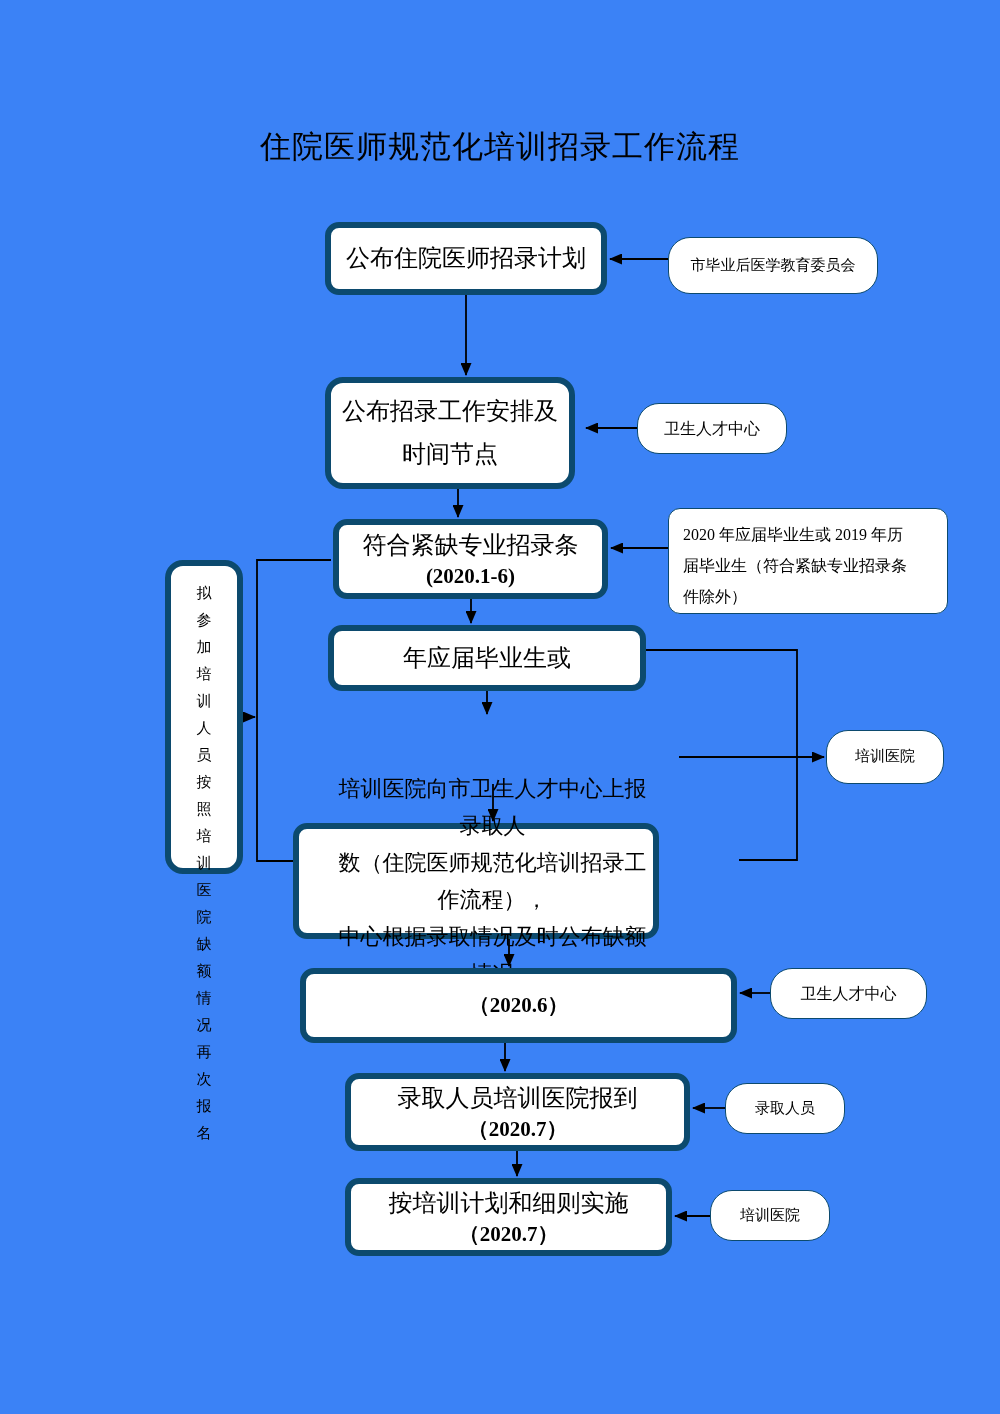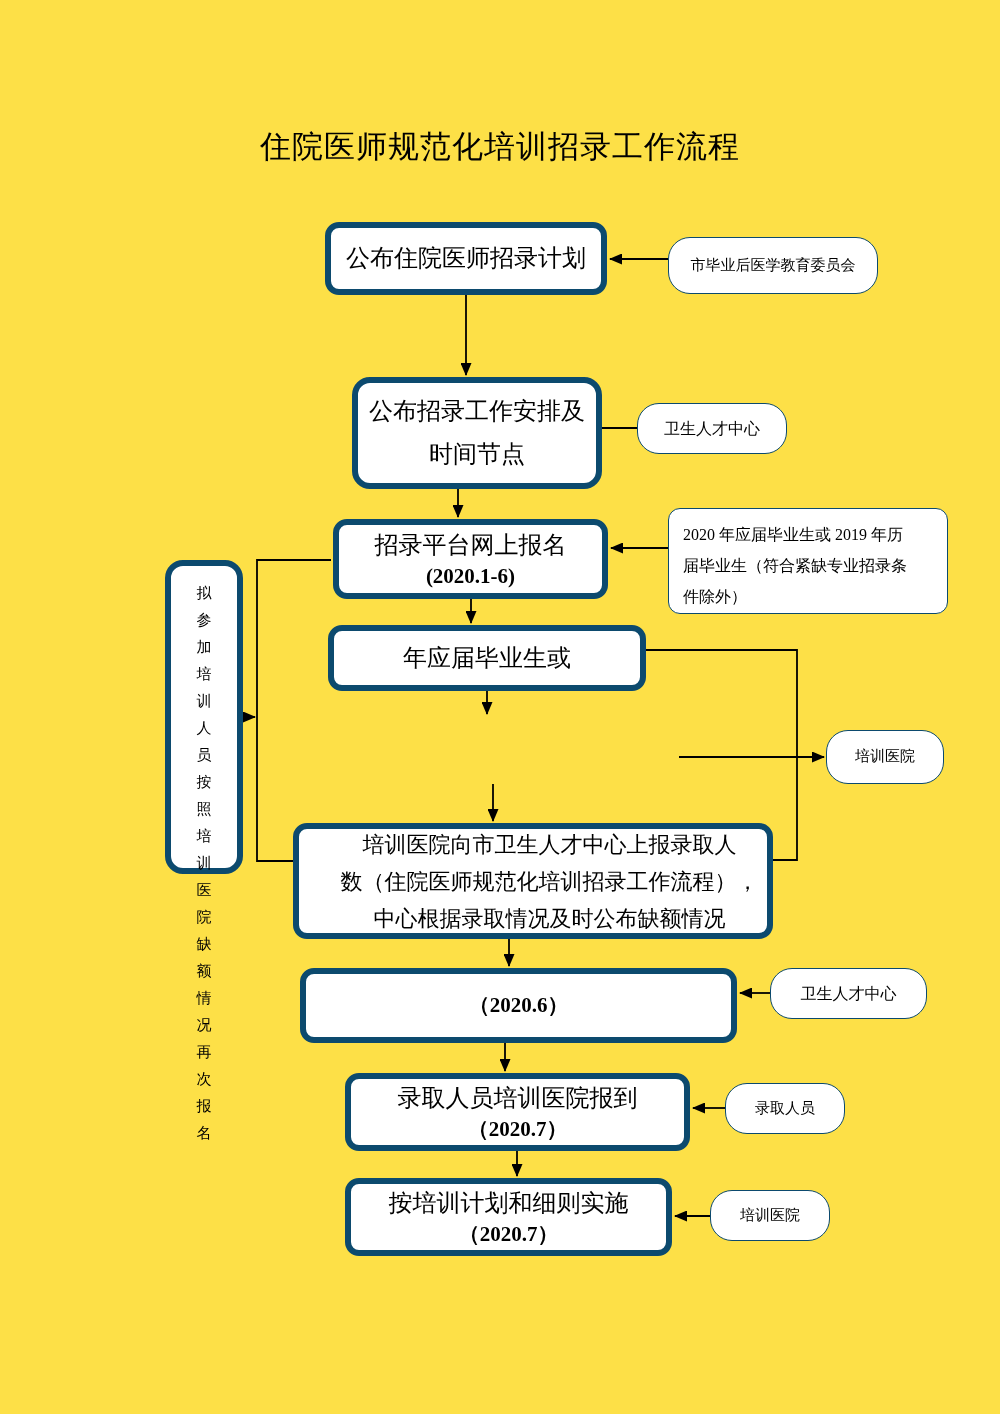"住院医师规范化培训招录工作流程" .page { background: #fde047 -> #3b82f6 }
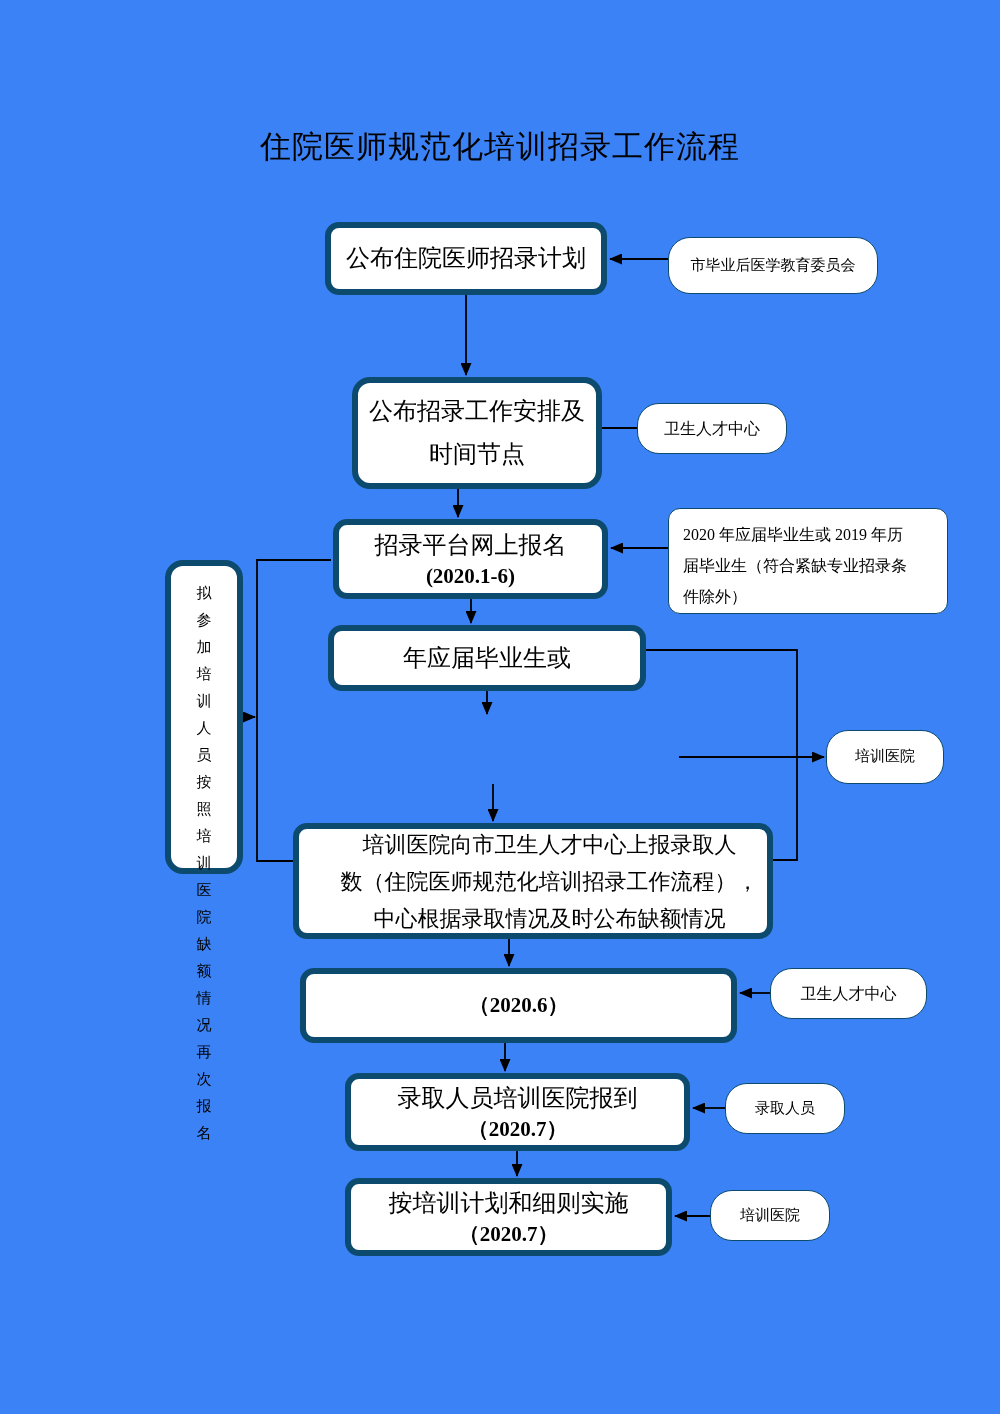"公布招录工作安排及" div.node { left: 352px -> 325px }
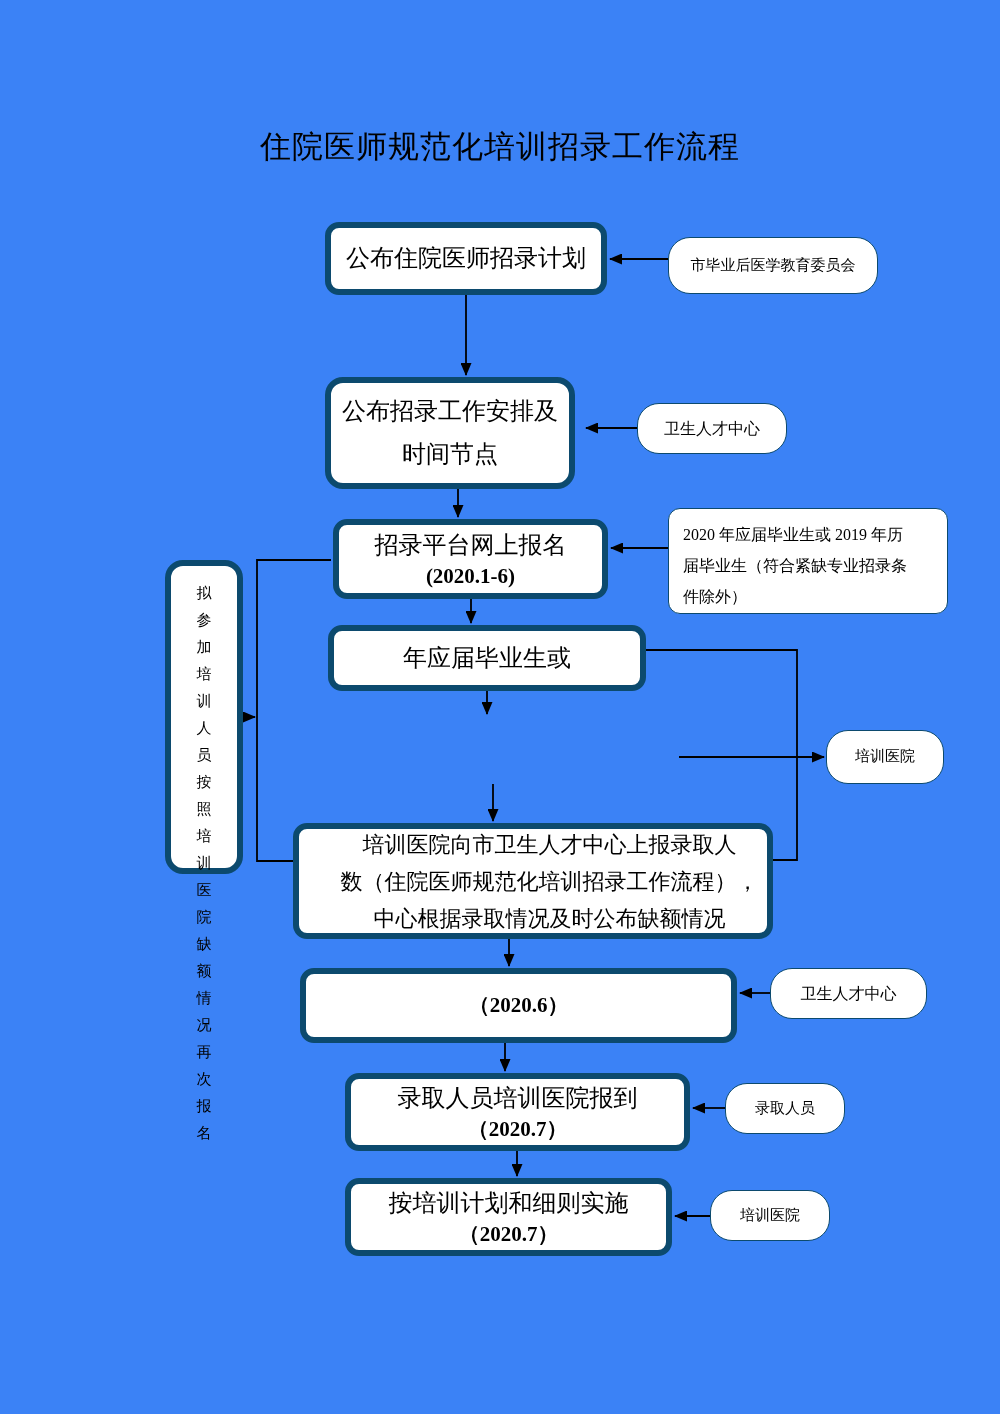"招录平台网上报名" div { text: 招录平台网上报名 -> 符合紧缺专业招录条 }
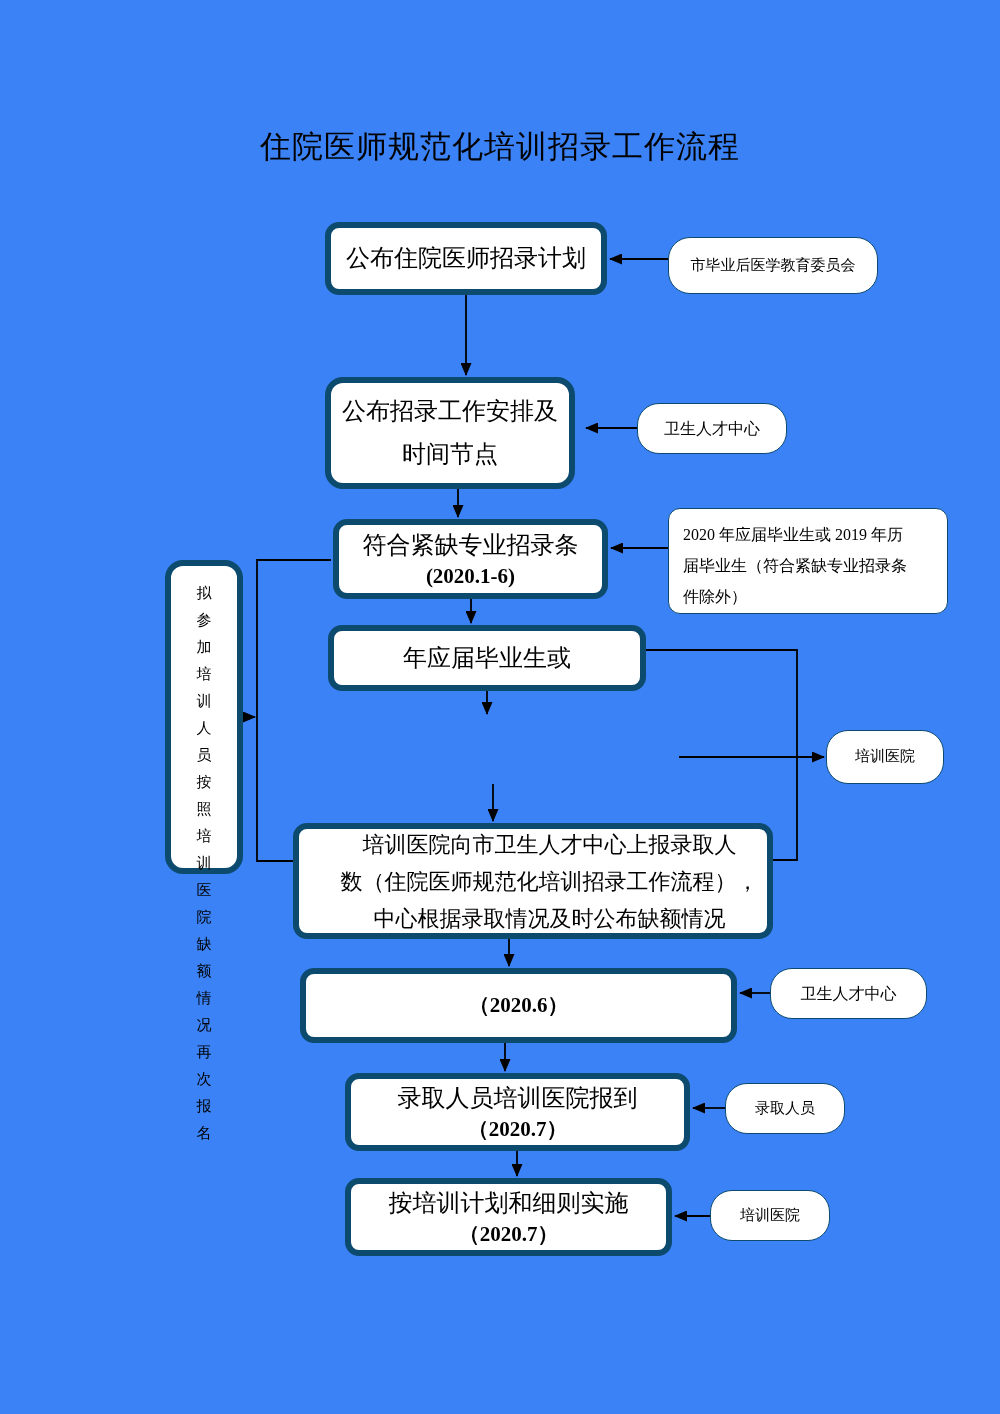"培训医院向市卫生人才中心上报录取人" div.node { width: 480px -> 366px }
